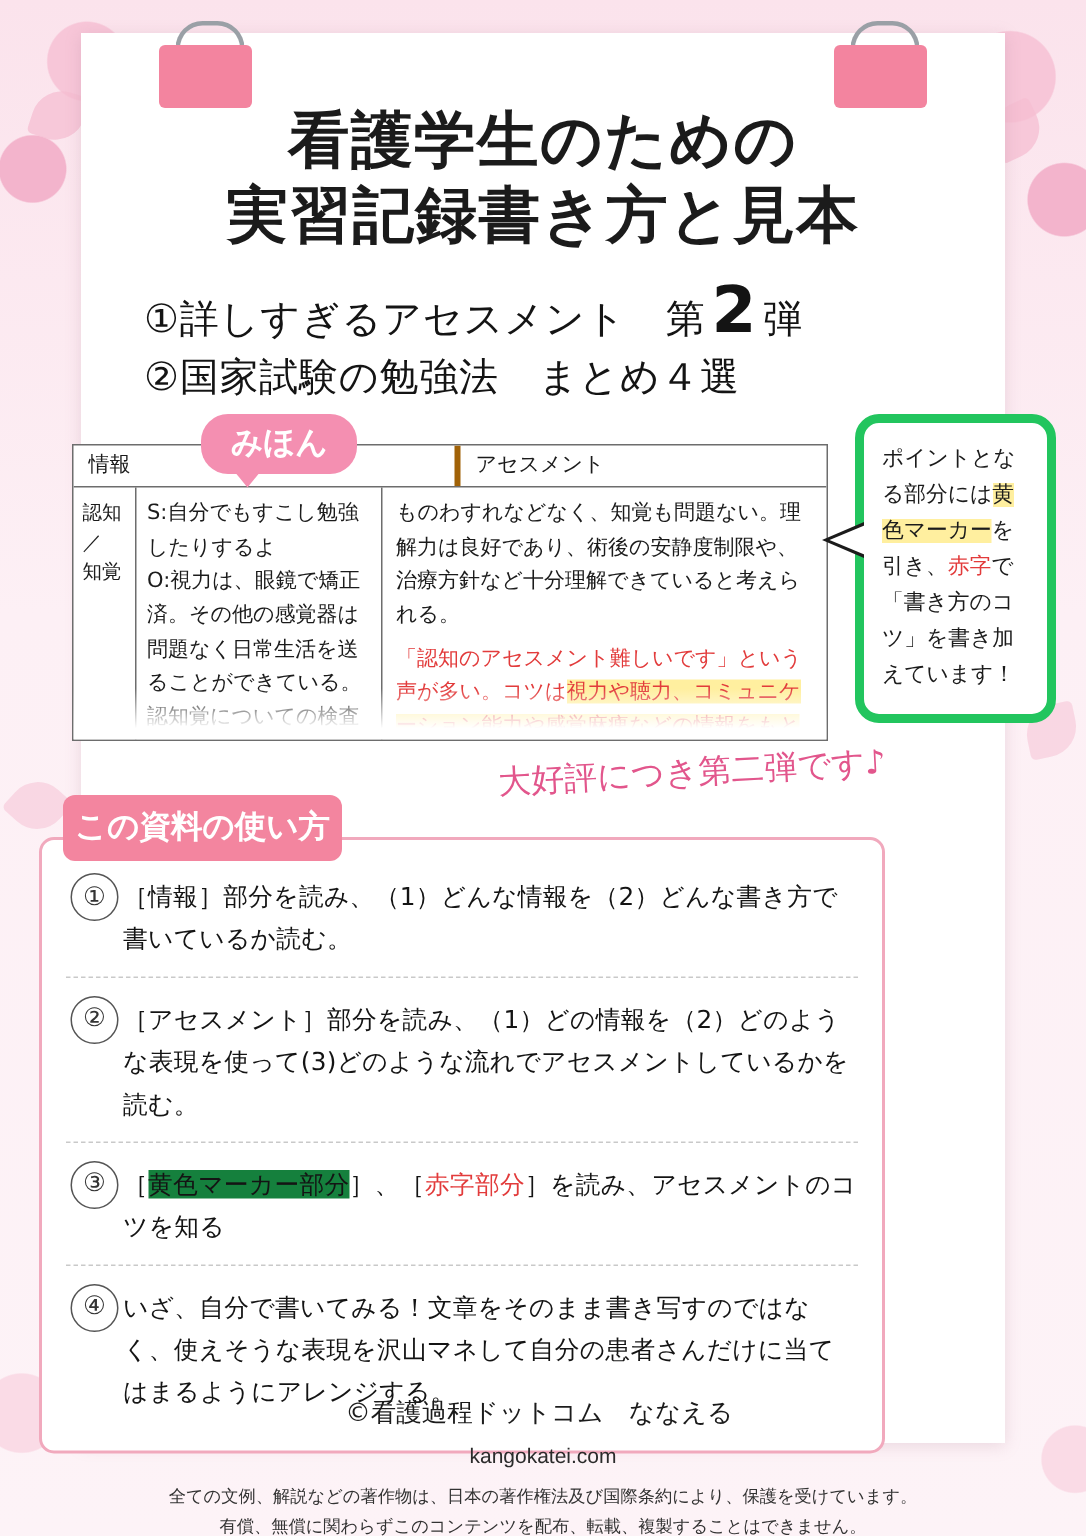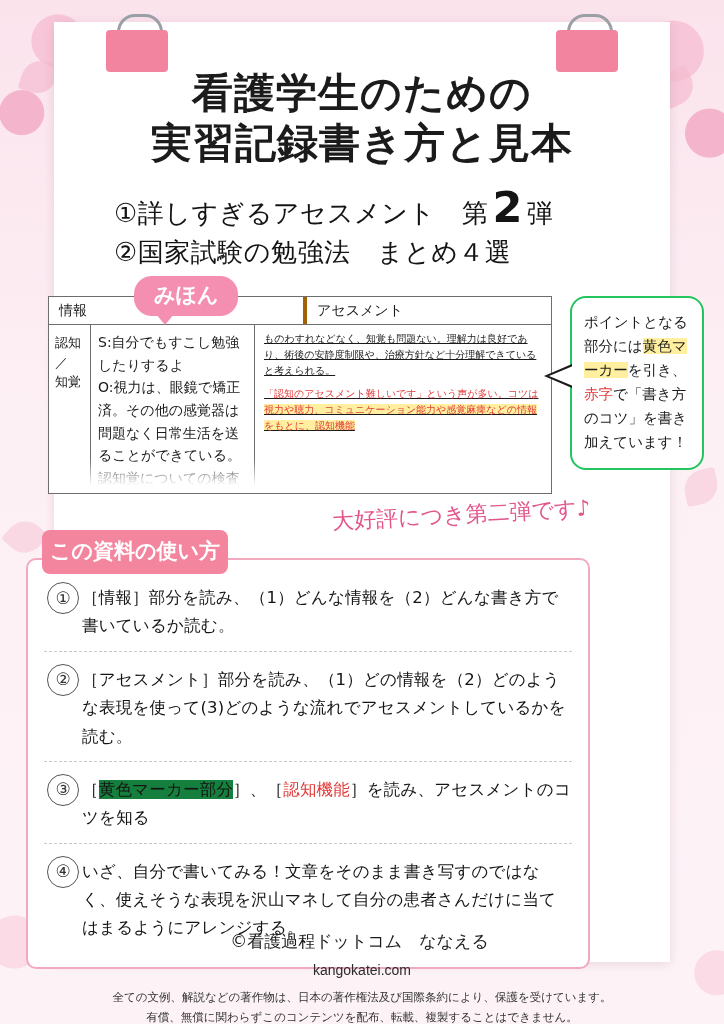"①詳しすぎるアセスメント 第" .subtitle-wrap { margin-left: 32px -> none; padding-left: 28px -> 42px }
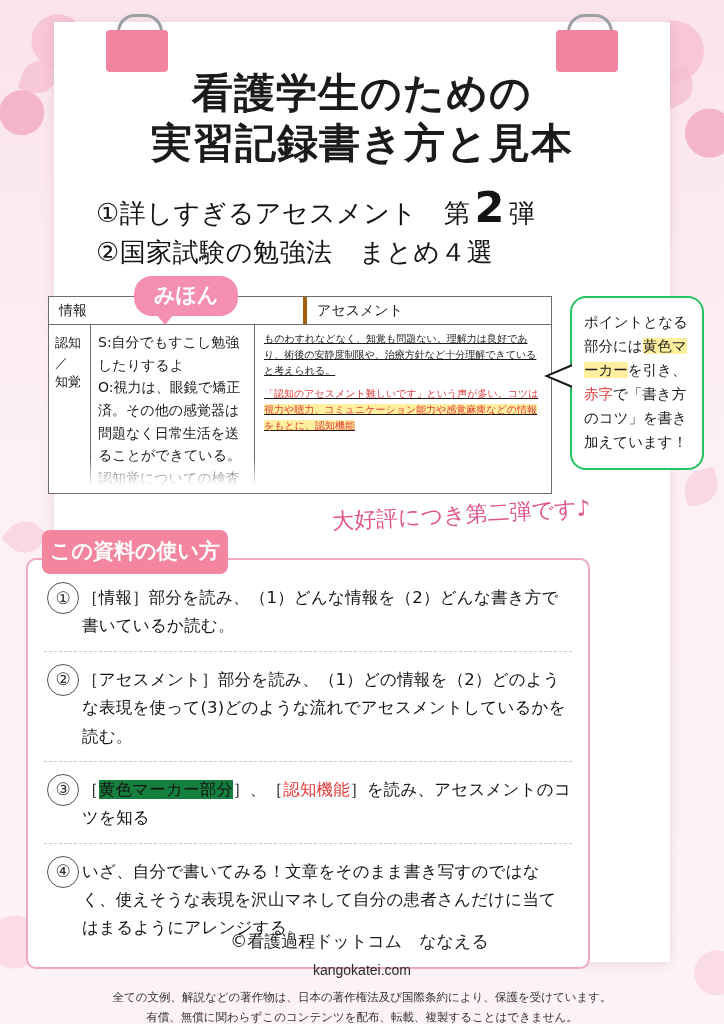"ポイントとなる部分には黄色マーカーを引き、赤字で「書き方のコツ」を書き加えていま" .callout { border: 2px solid #22c55e -> 6px solid #22c55e; margin-top: 20px -> none }
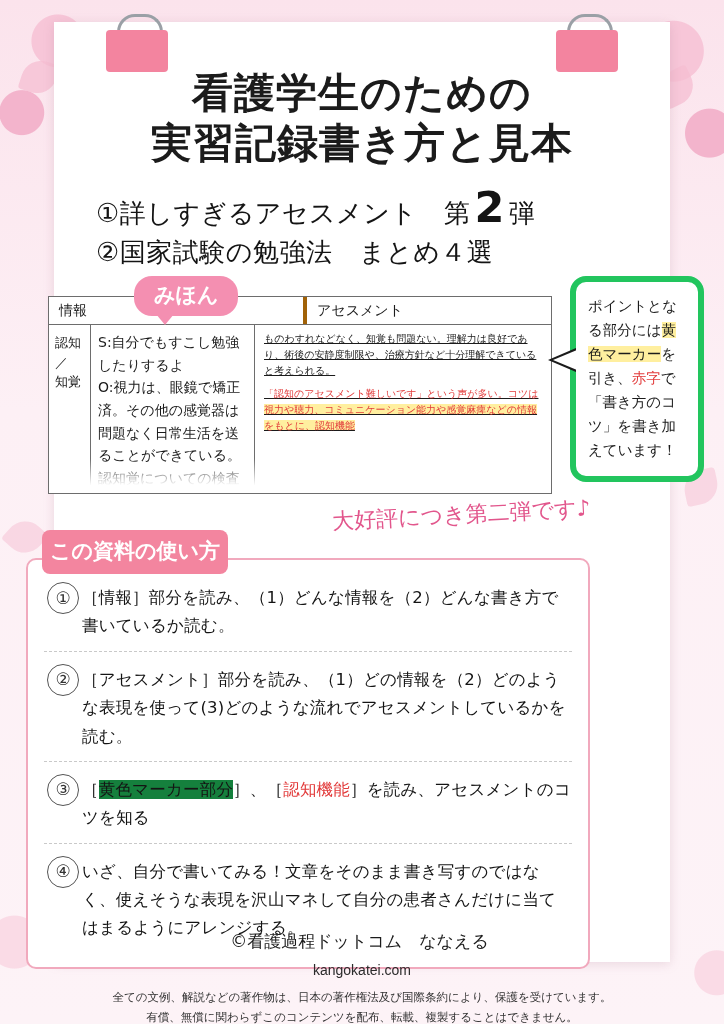"ものわすれなどなく、知覚も問題ない。理解力は良好であり、術後の安静度制限や、治療" .sample .rcol { font-size: 10px -> 14px; text-decoration: underline -> none }
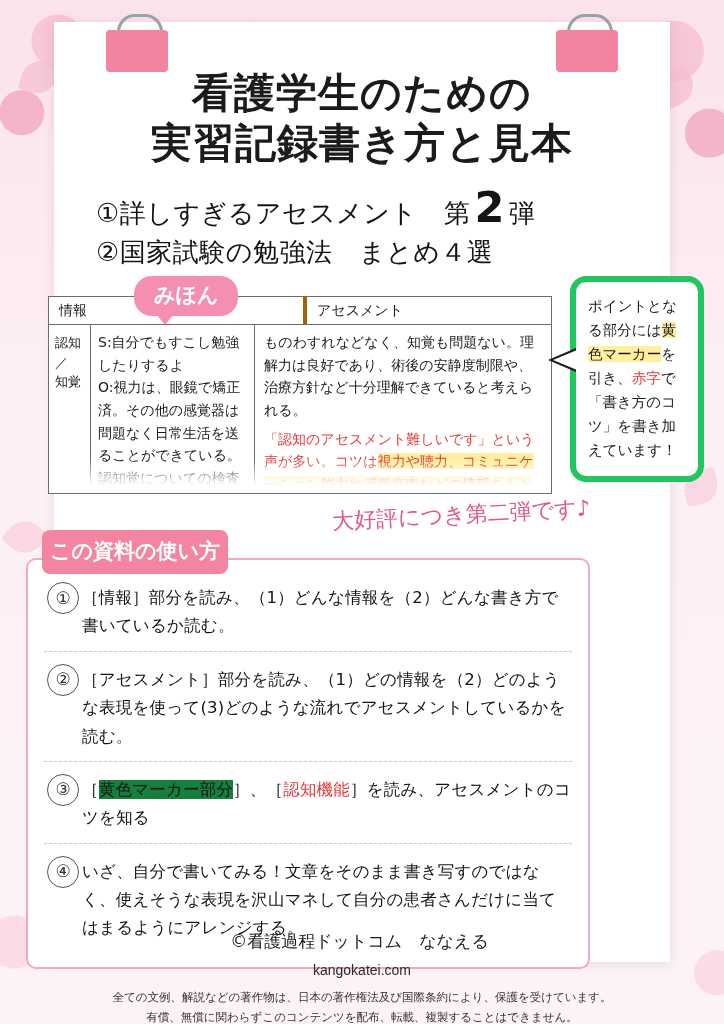"認知機能" span.red { text: 認知機能 -> 赤字部分 }
